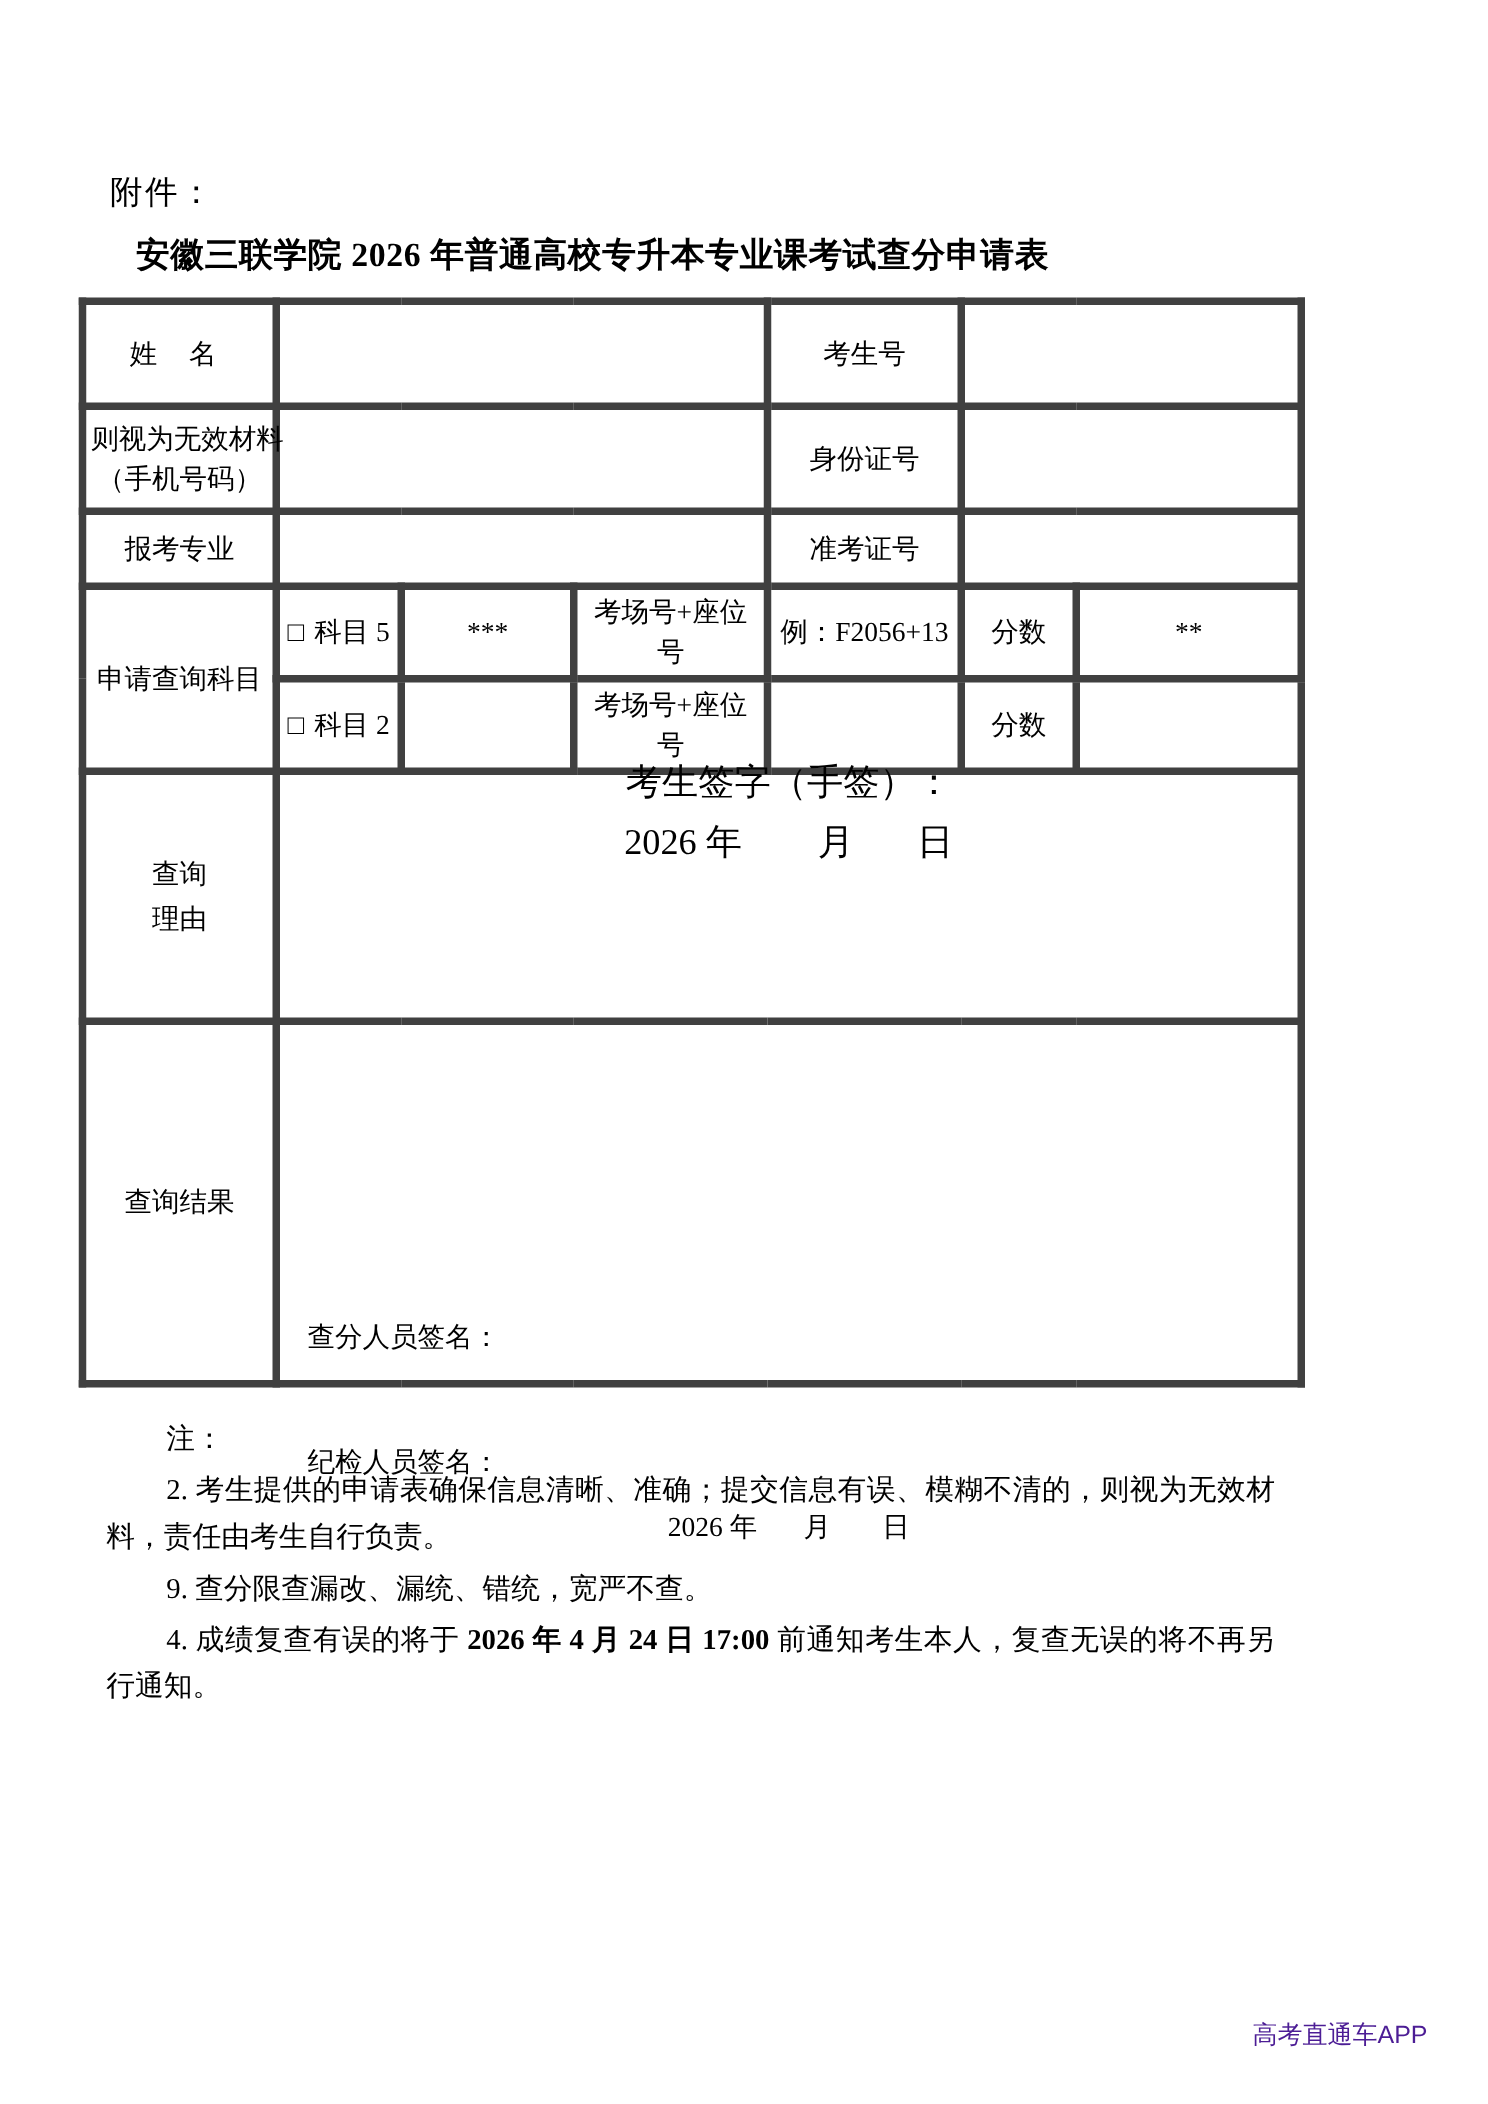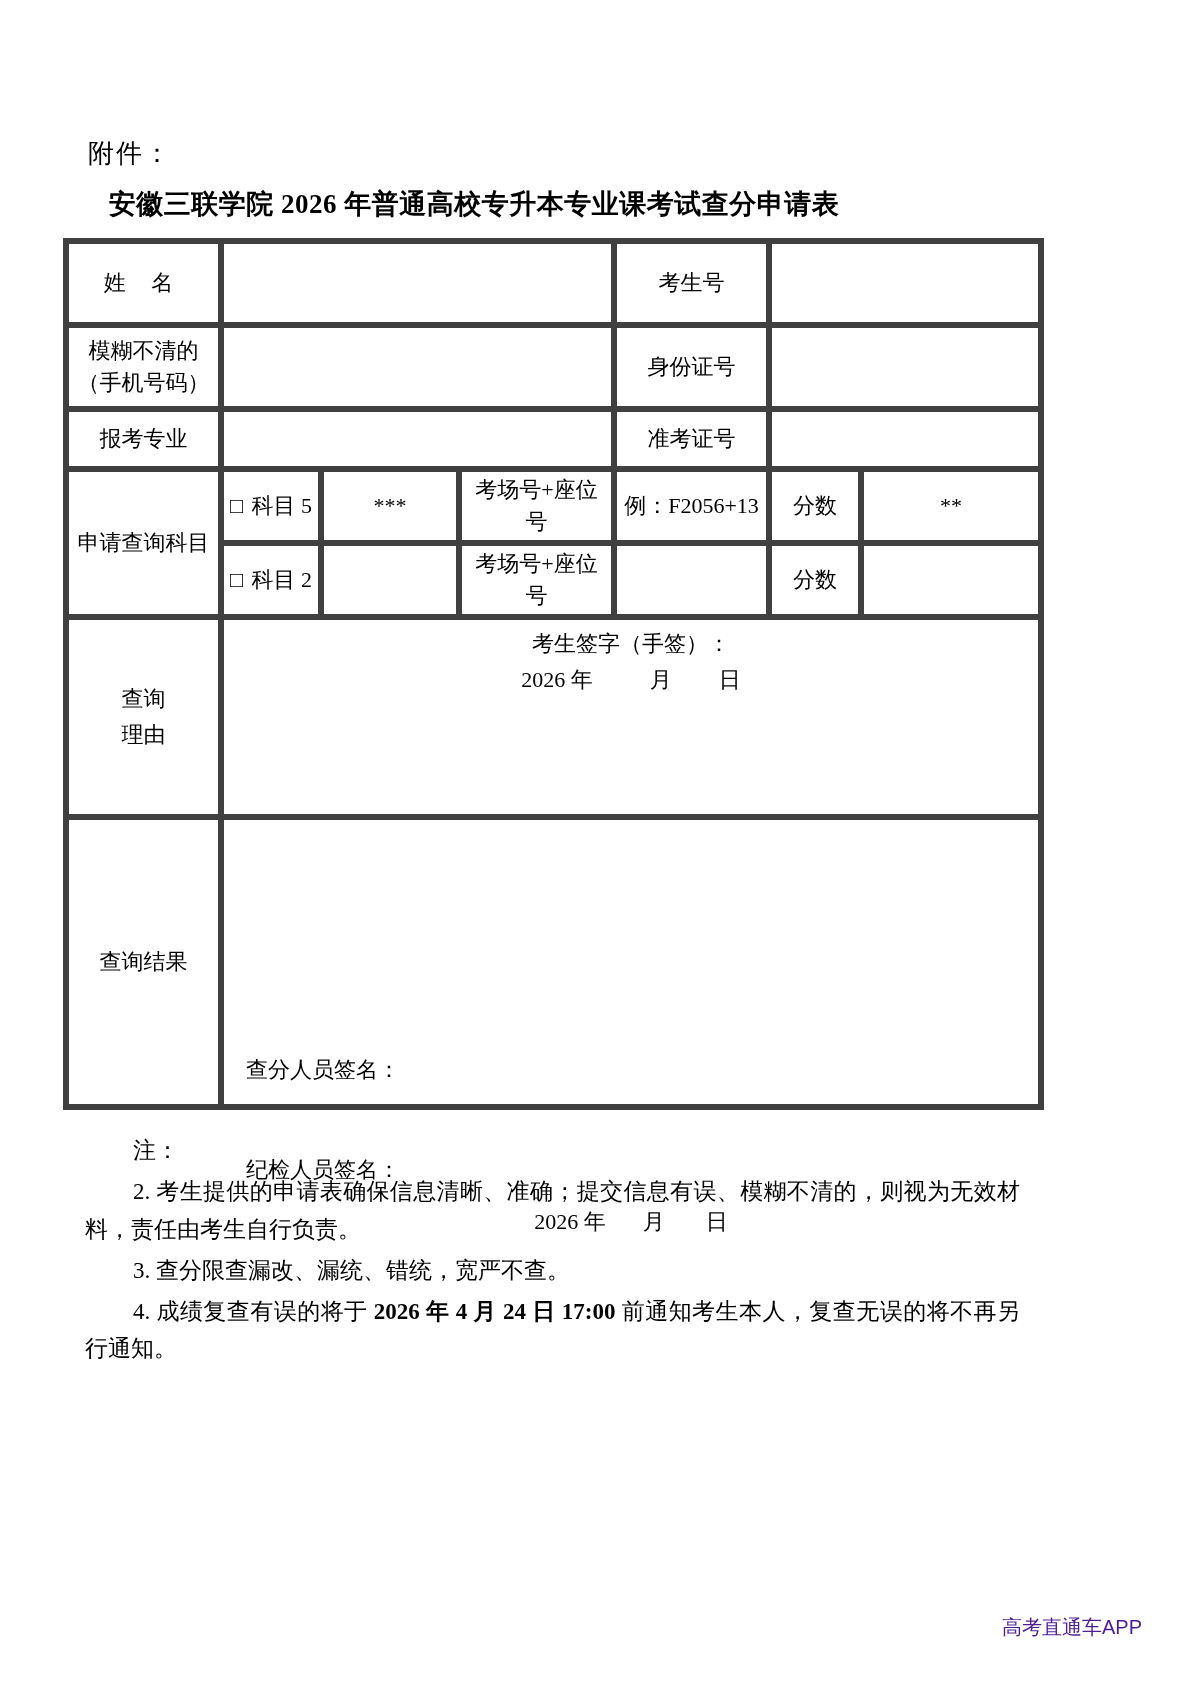"模糊不清的" div { text: 模糊不清的 -> 则视为无效材料 }
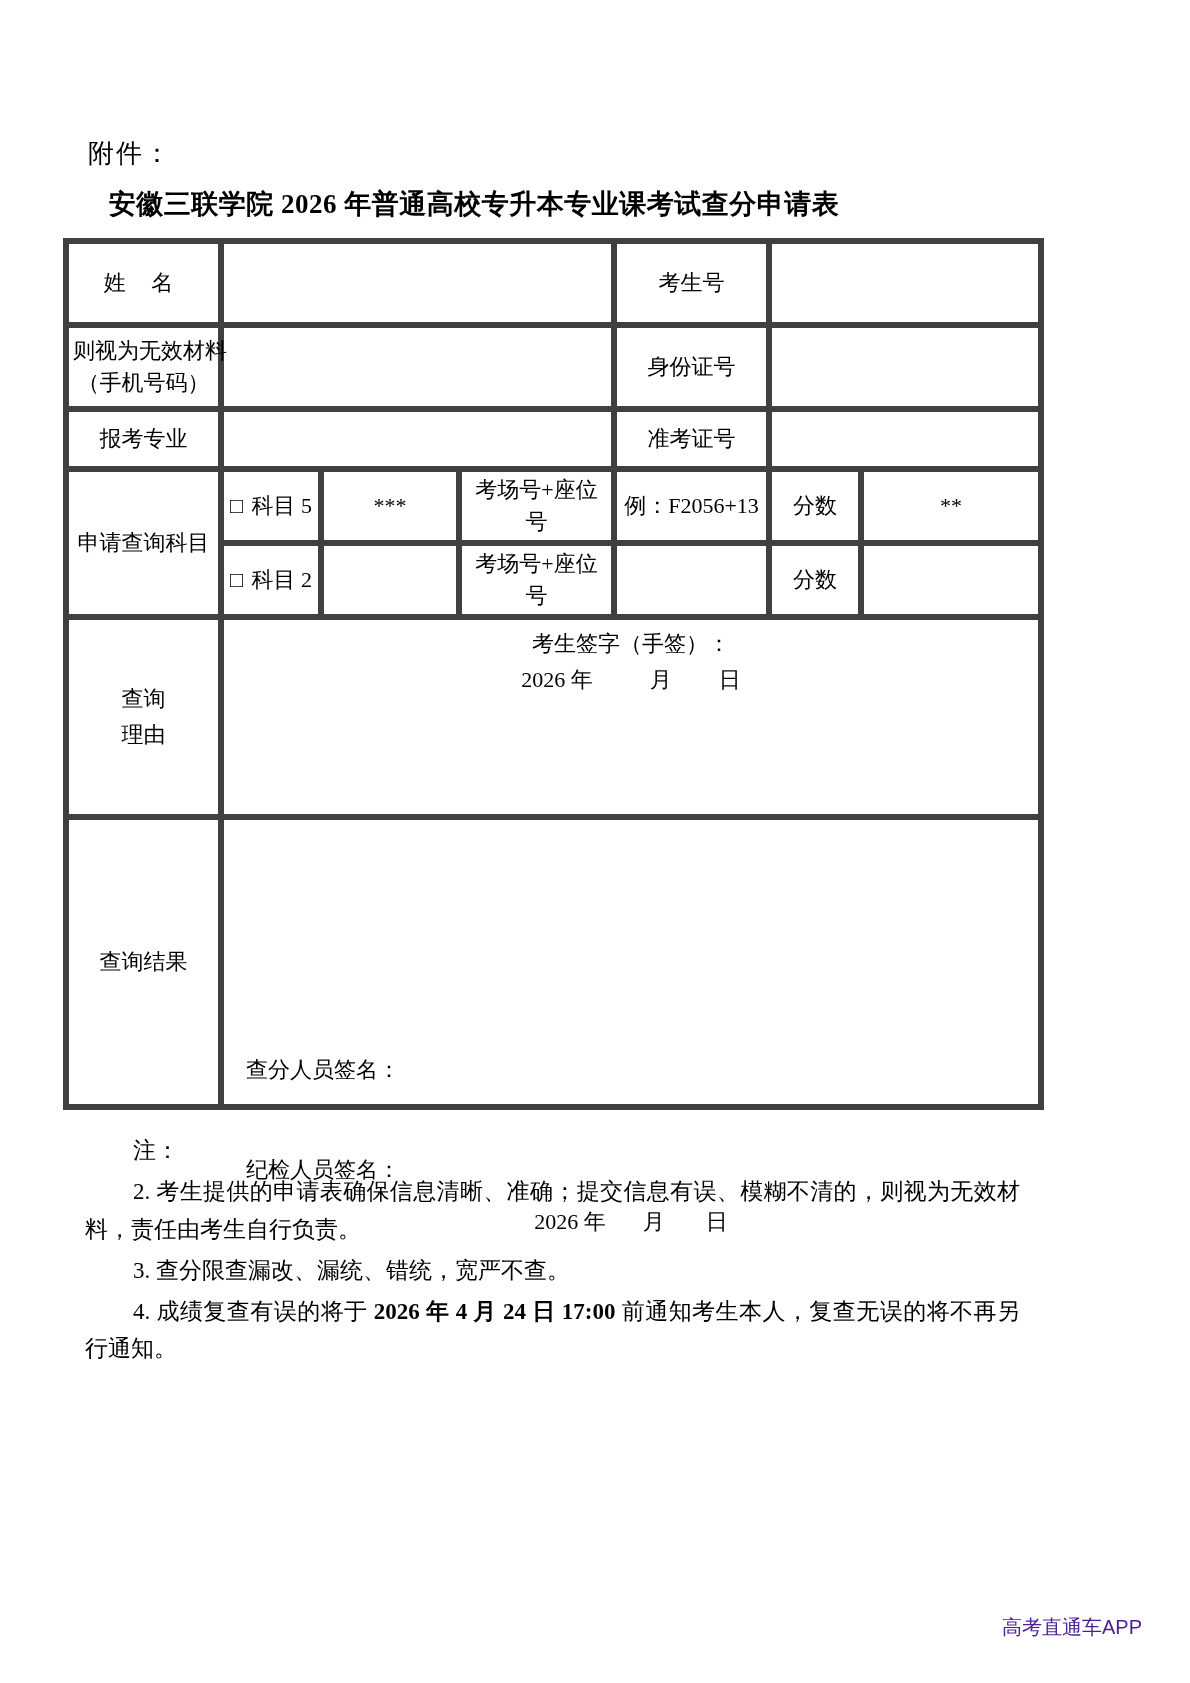"考生签字（手签）：" .sign-block { font-size: 22px -> 29px }
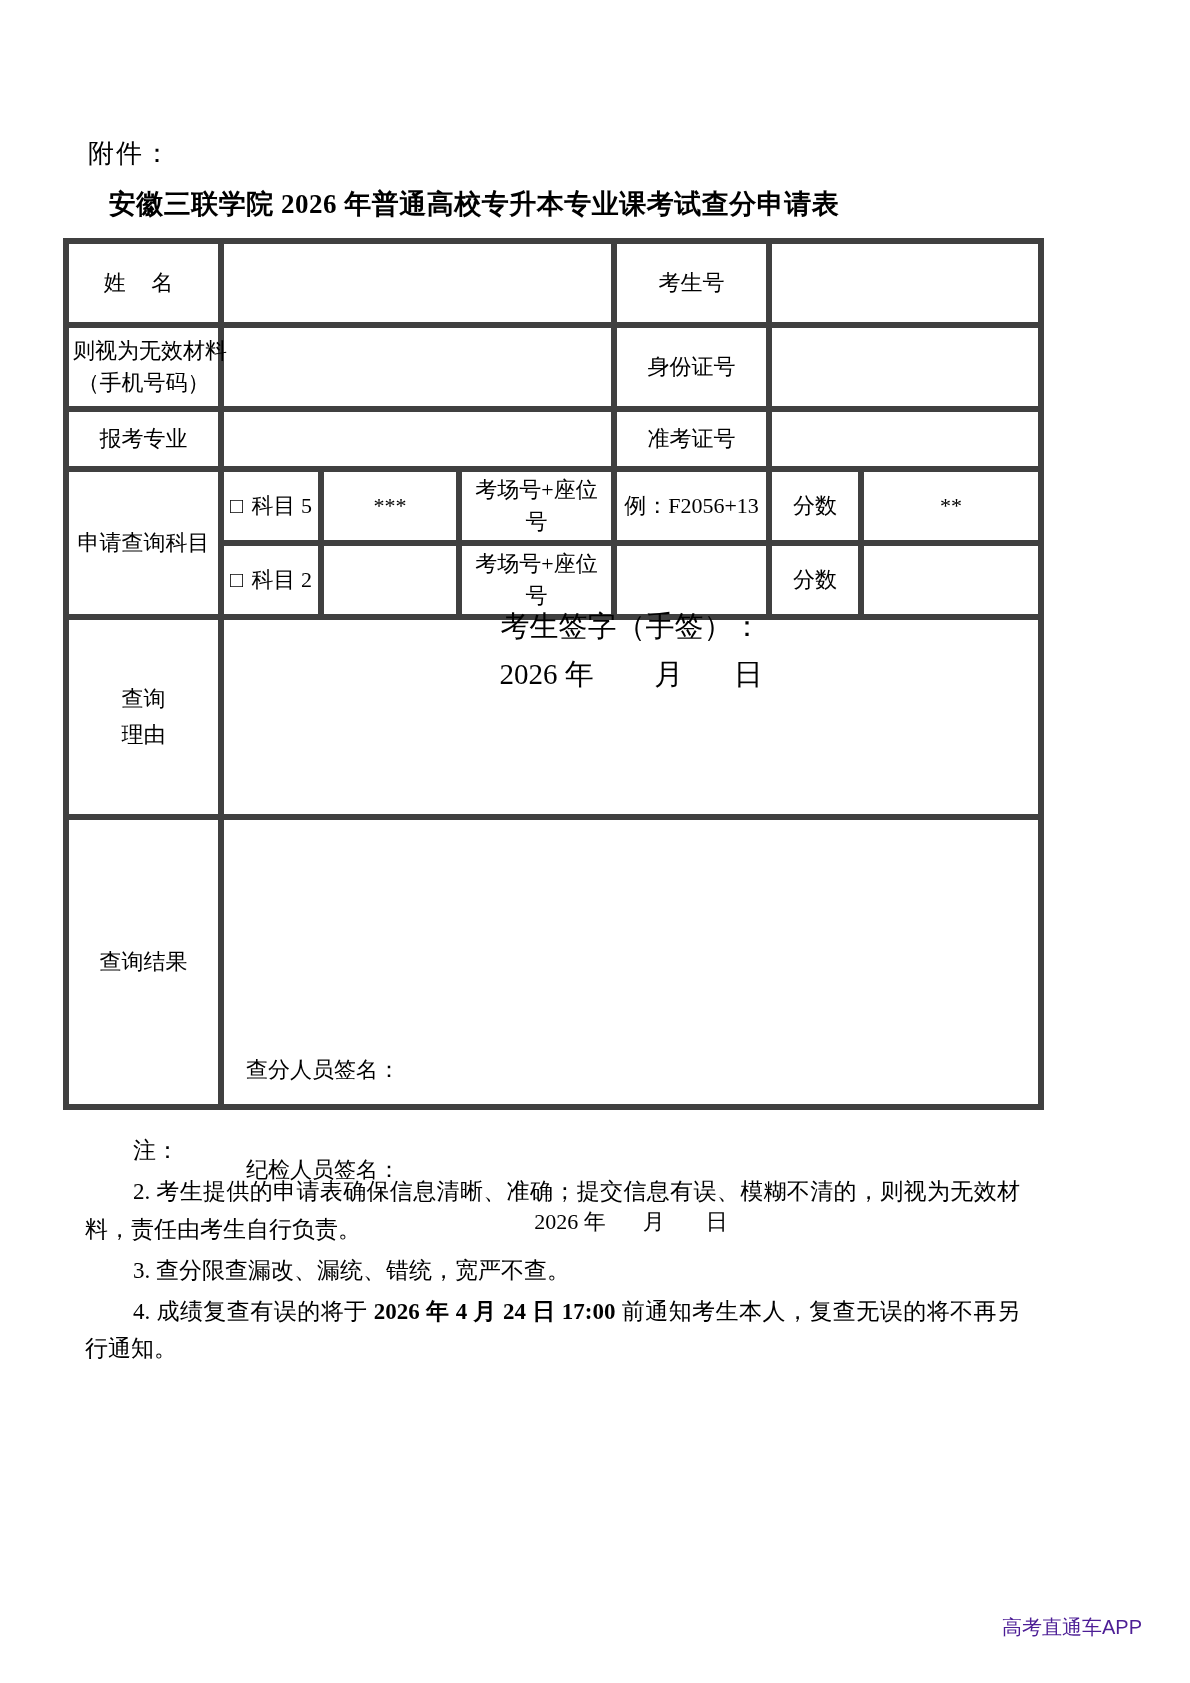"3. 查分限查漏改、漏统、错统，宽严不查。" p.indent { text: 3 -> 9 }
